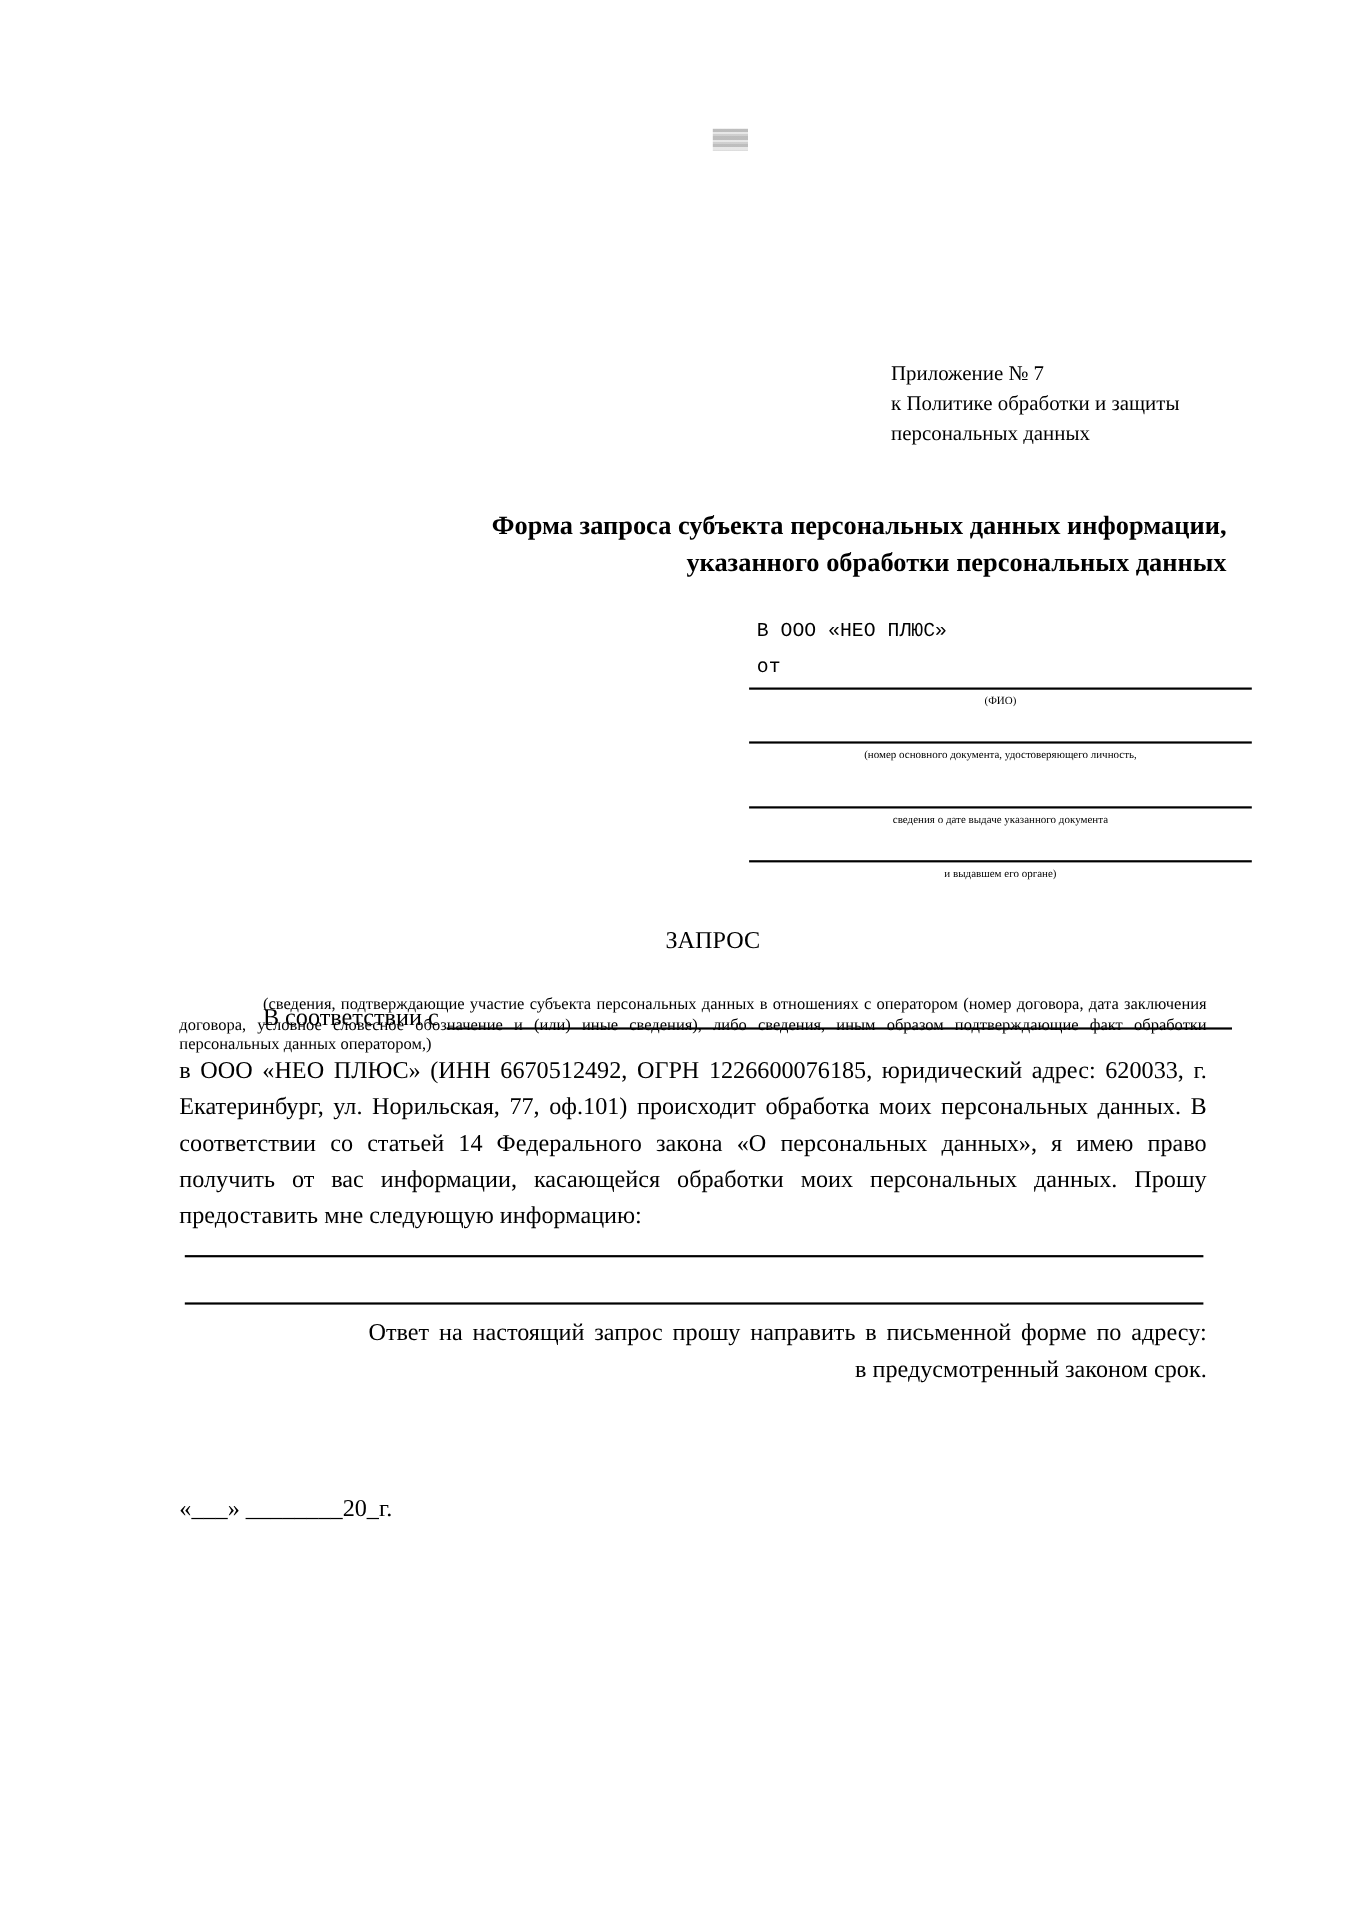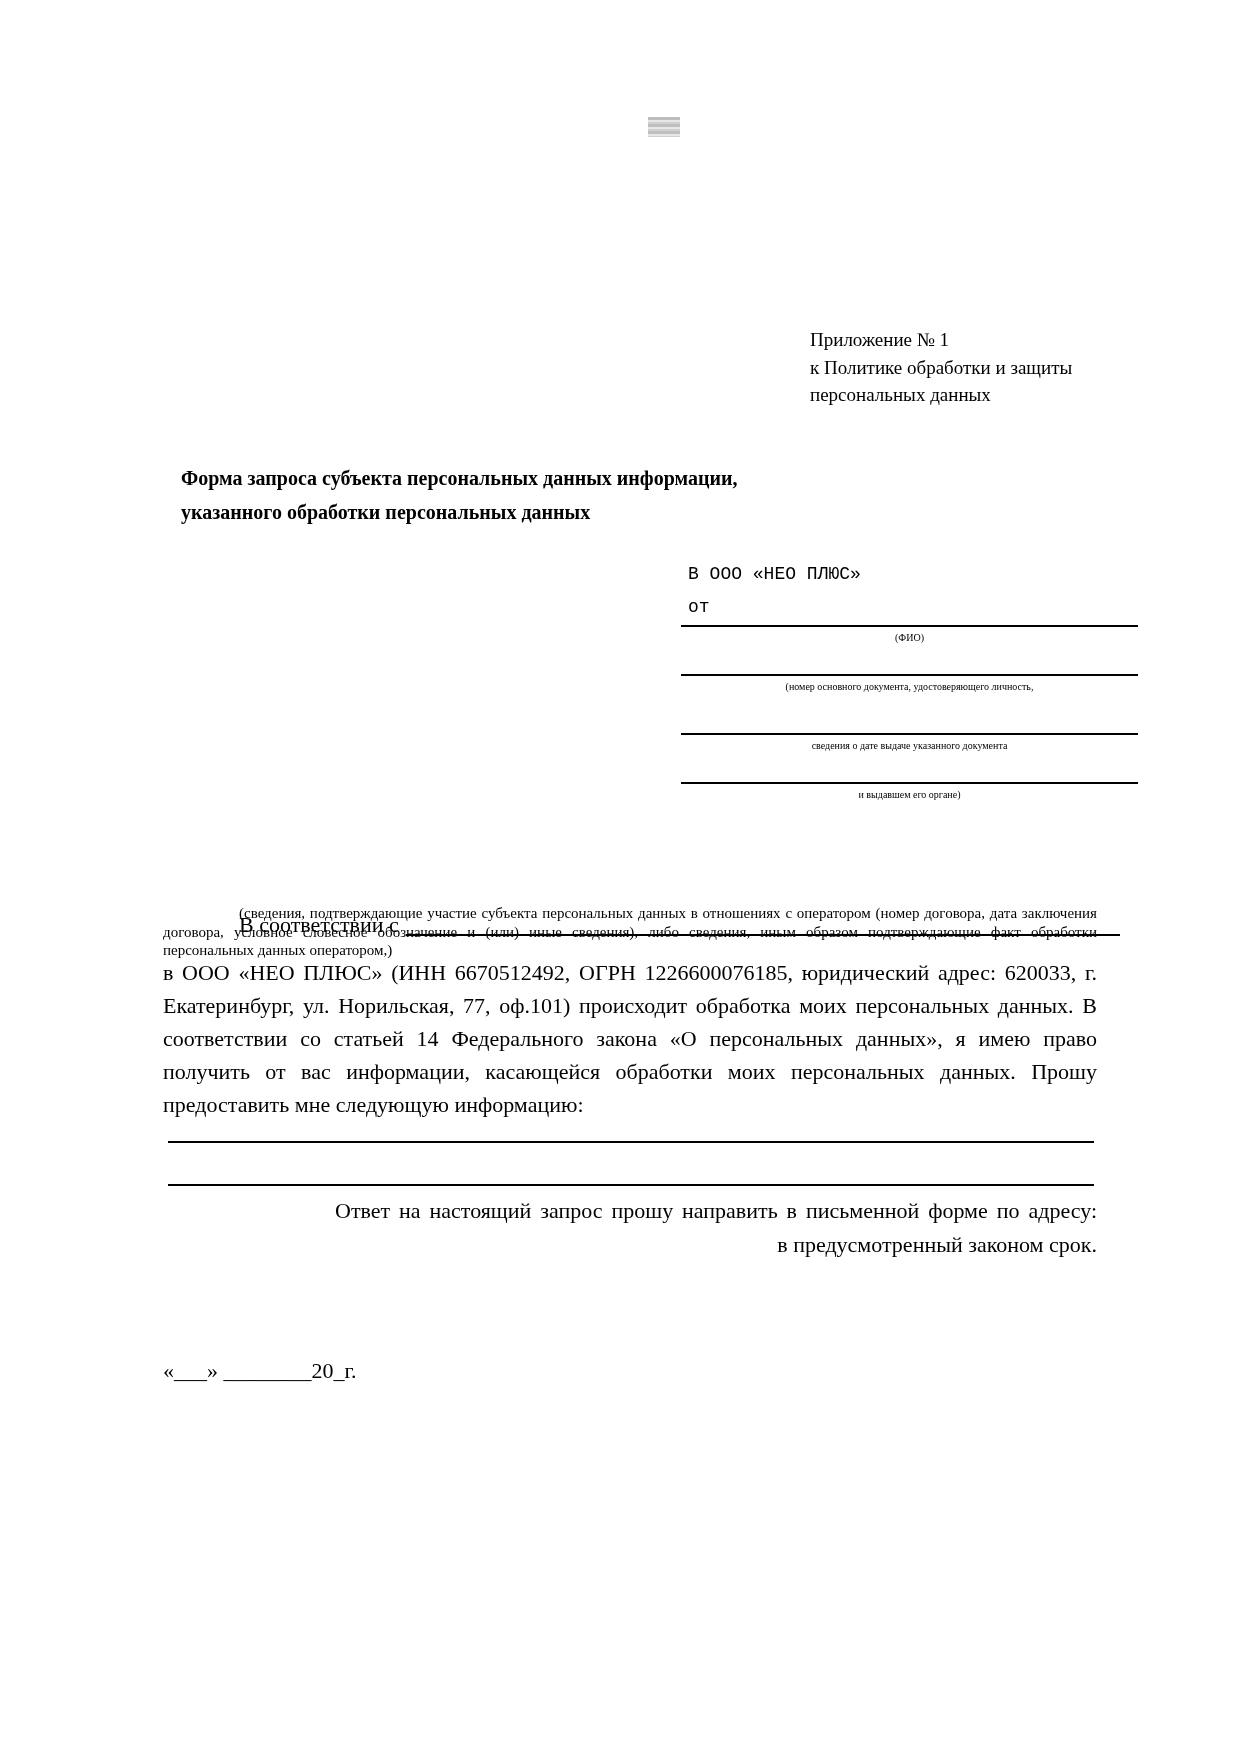"Приложение № 1" div { text: 1 -> 7 }
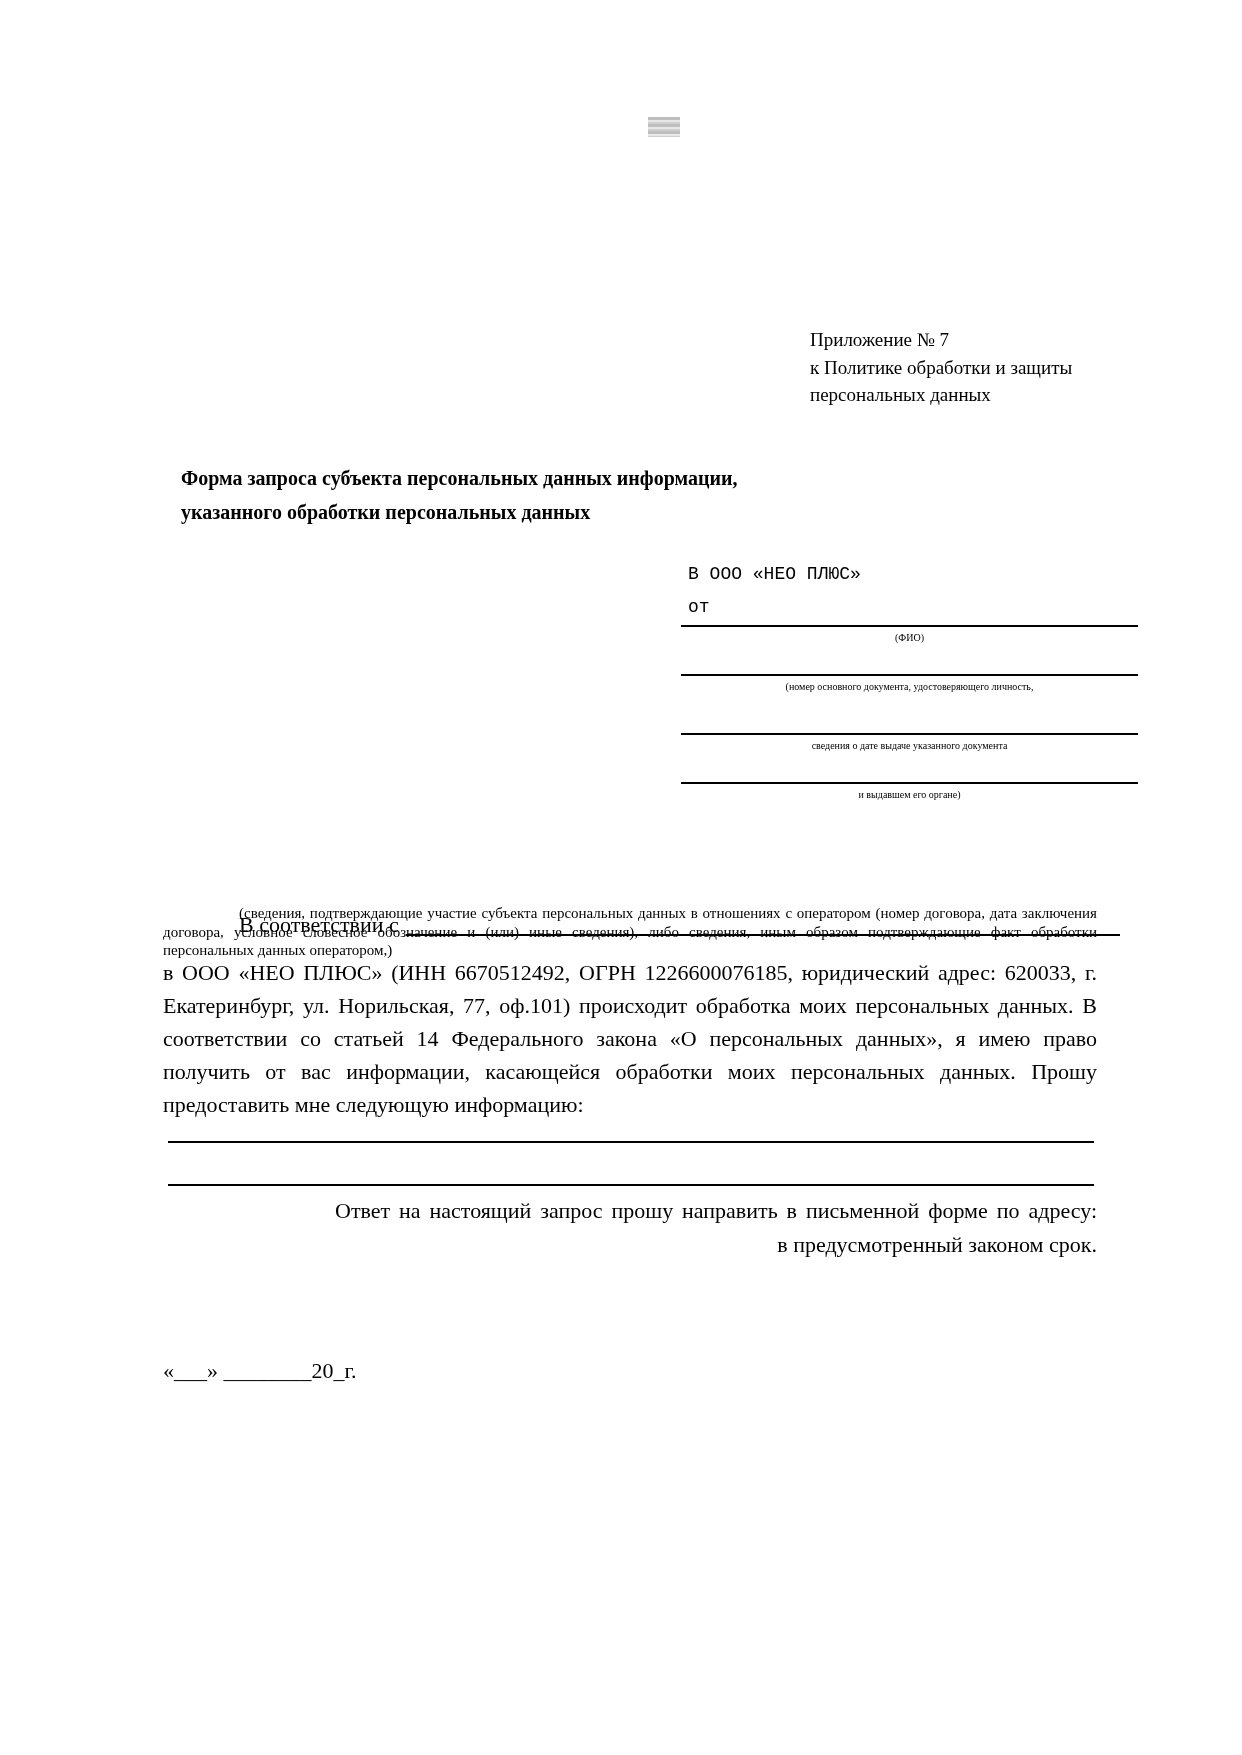"Форма запроса субъекта персональных" .doc-title { font-size: 20px -> 24px; text-align: left -> right }
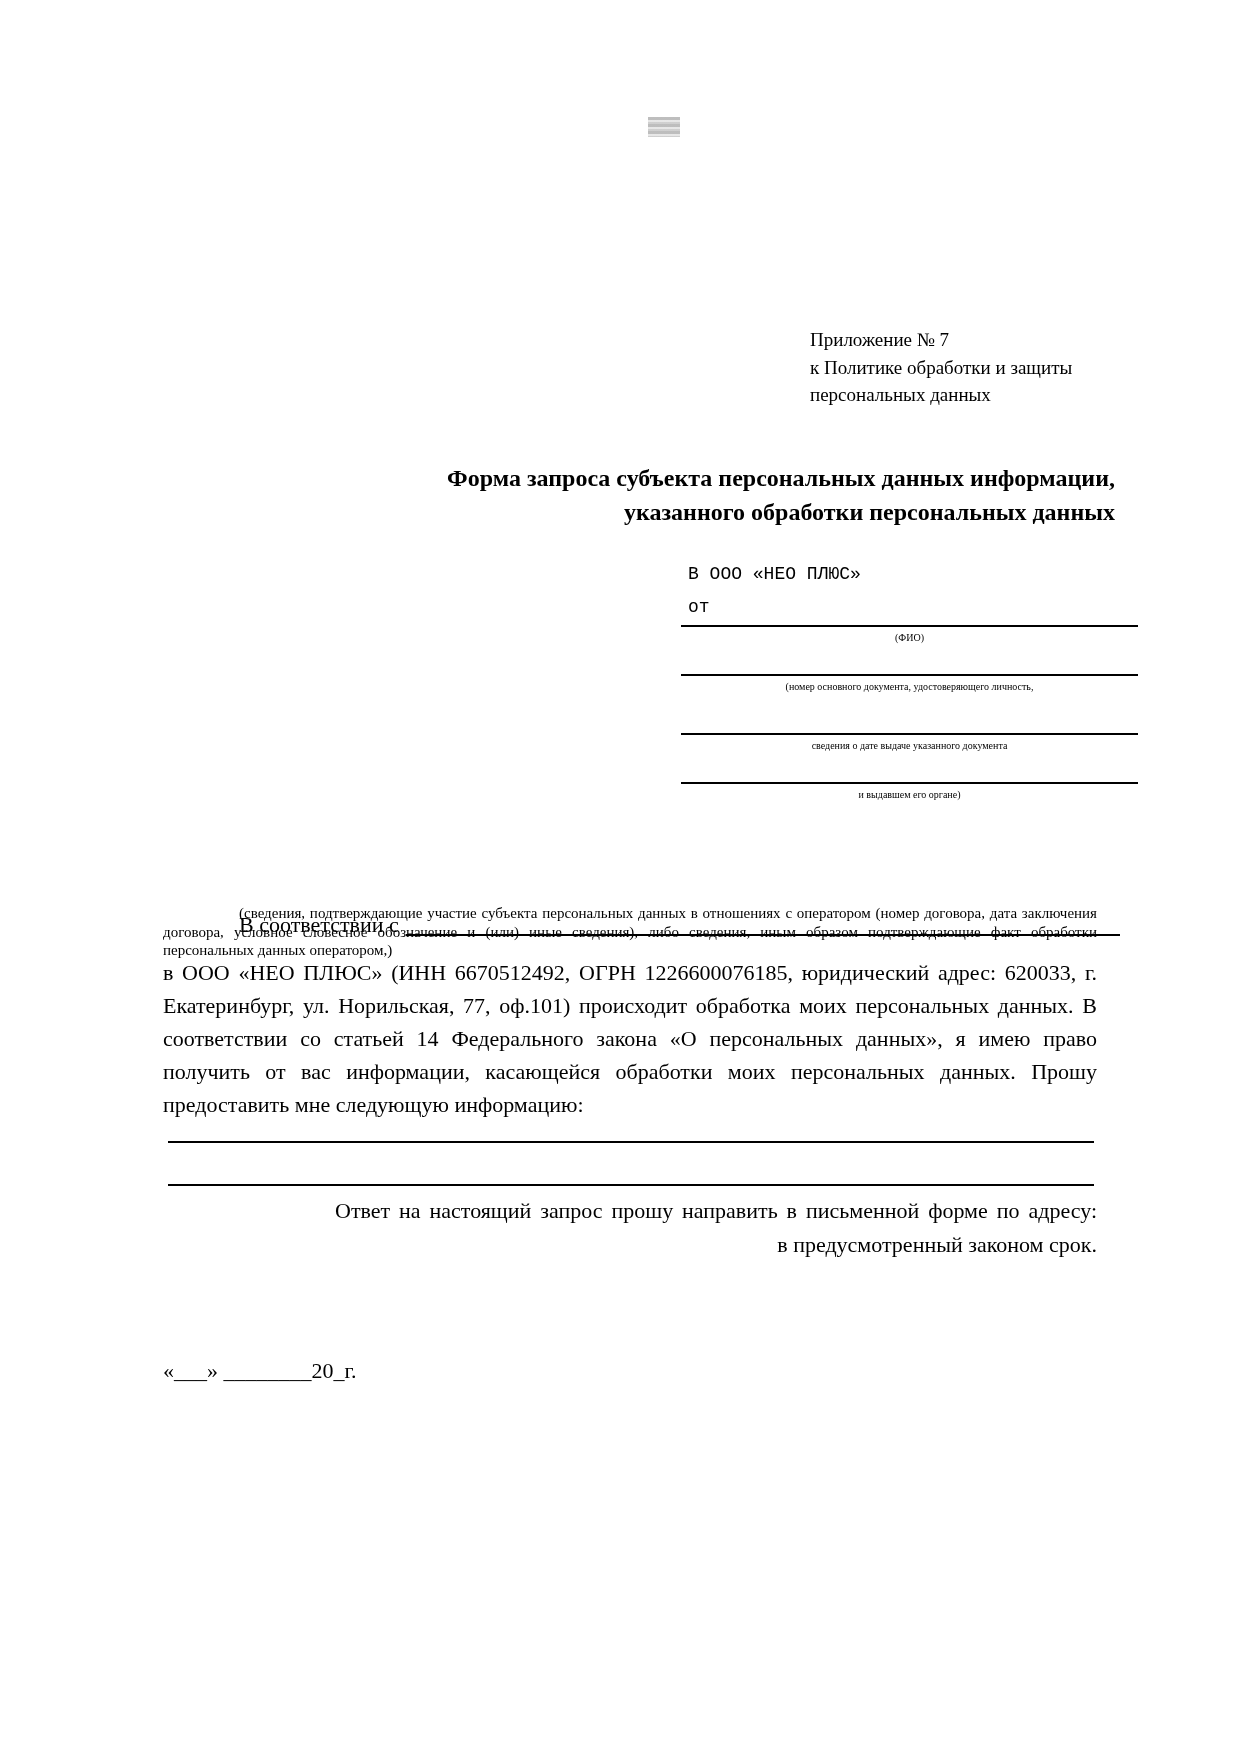"ЗАПРОС" div.abs { html: none -> <div>ЗАПРОС</div> }
